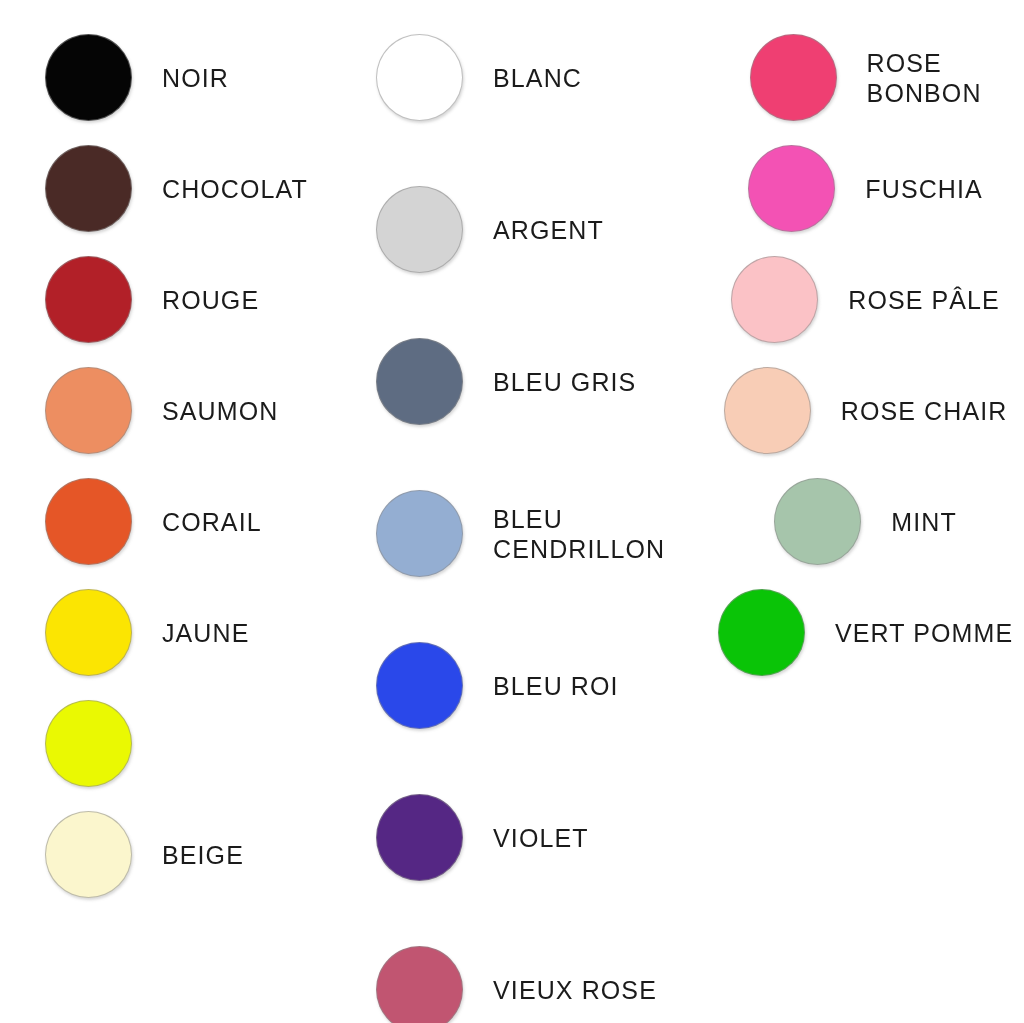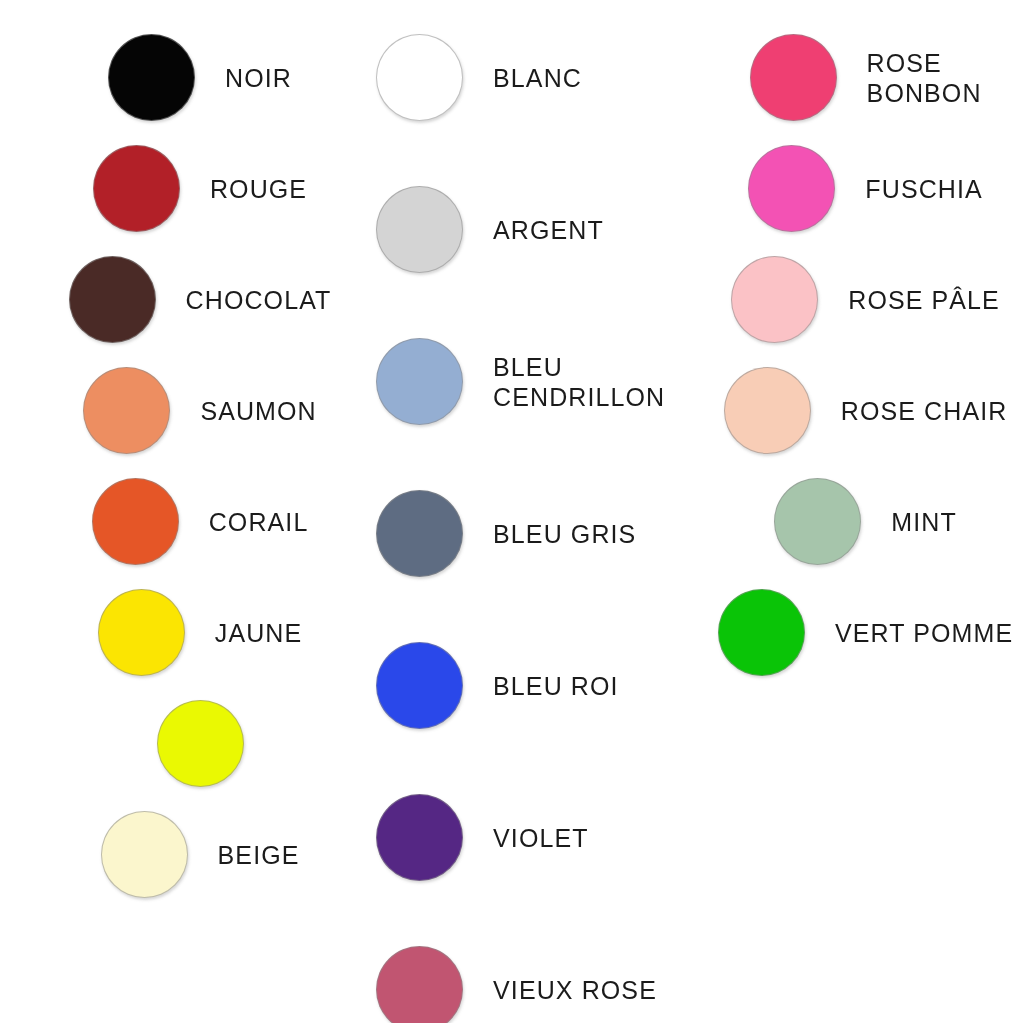"NOIR" .col-1 { align-items: center -> none }
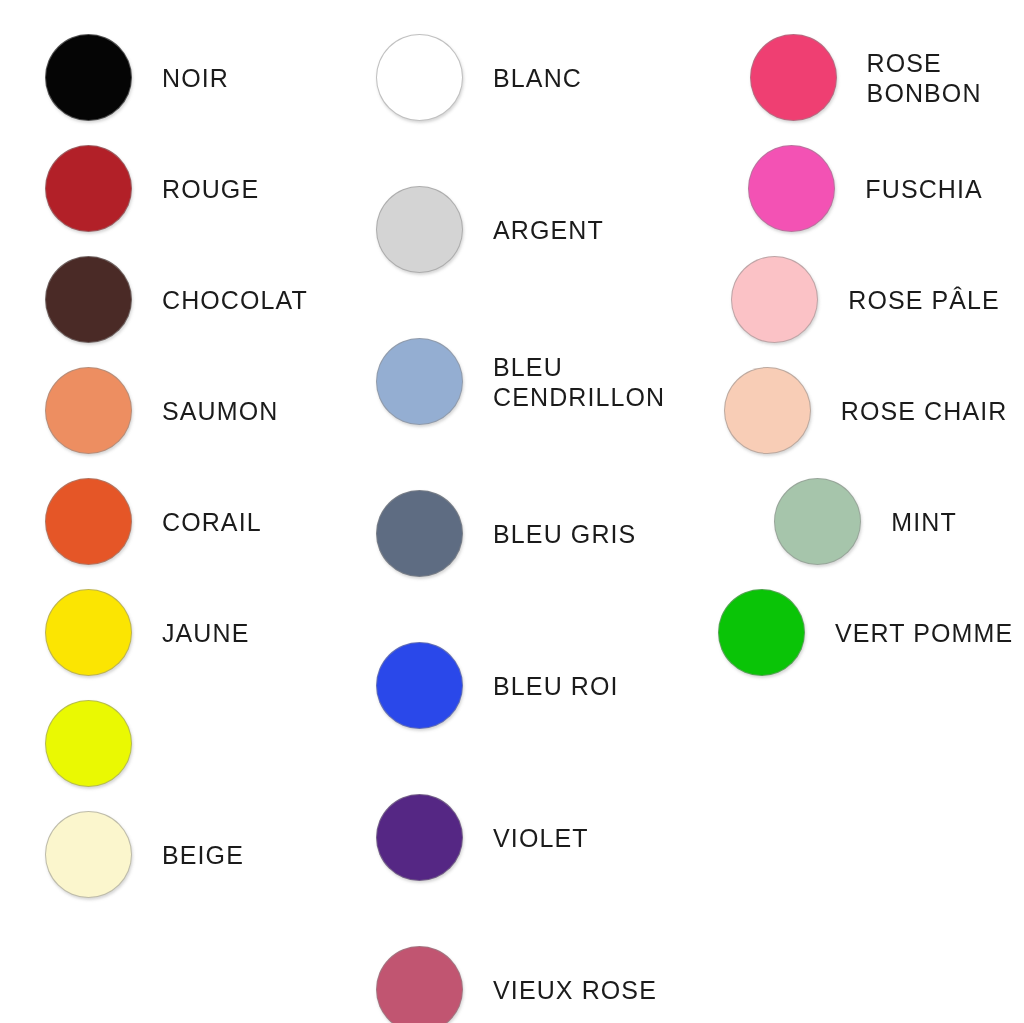"ROUGE" div.swatch-row { order: before "CHOCOLAT" -> after "CHOCOLAT" }
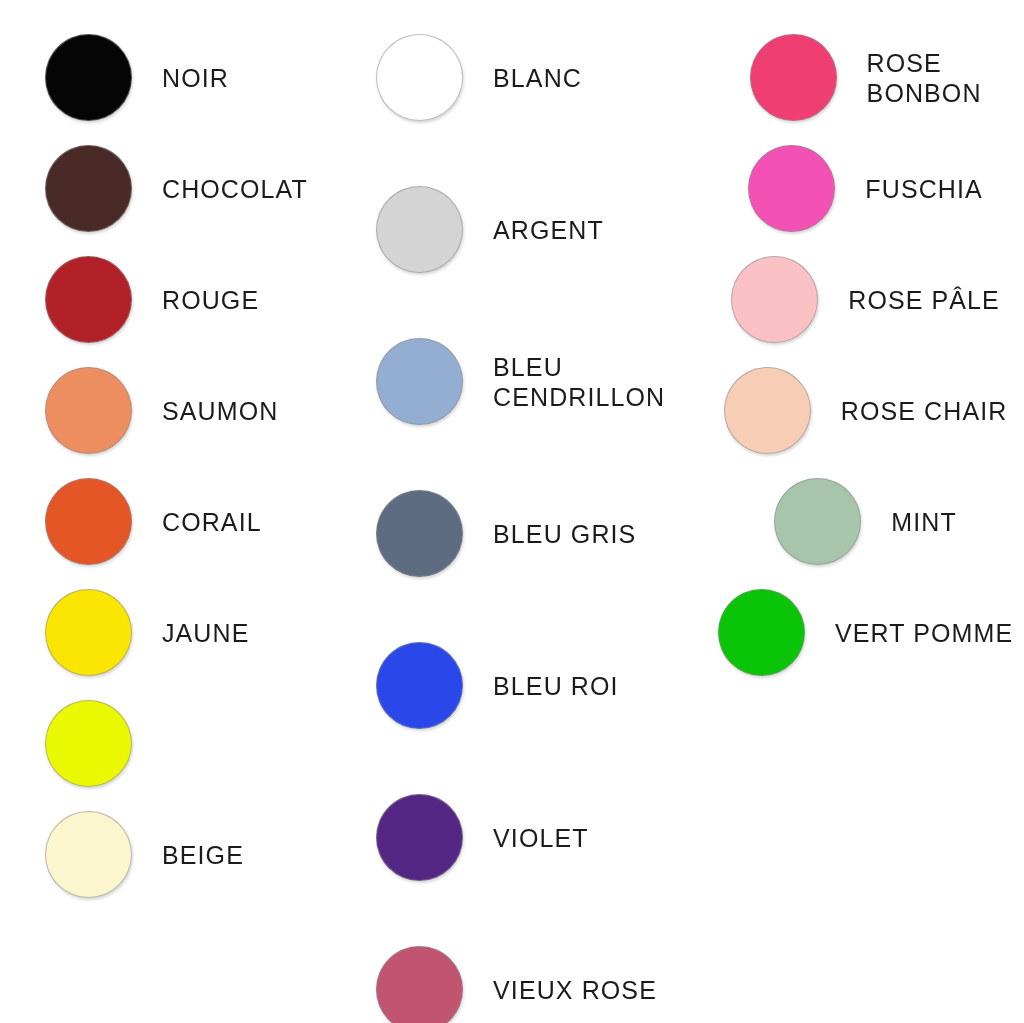"BLEU" div.swatch-row { order: before "BLEU GRIS" -> after "BLEU GRIS" }
